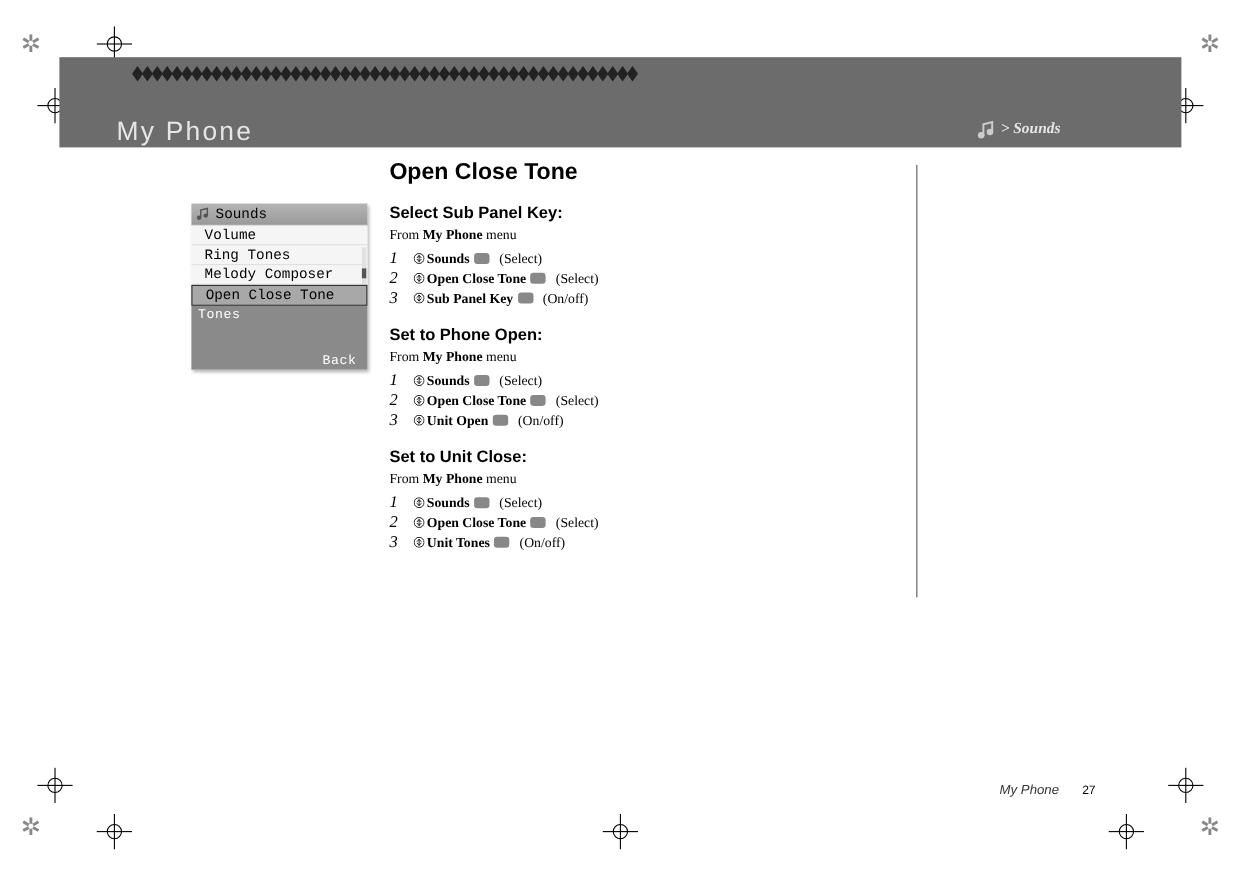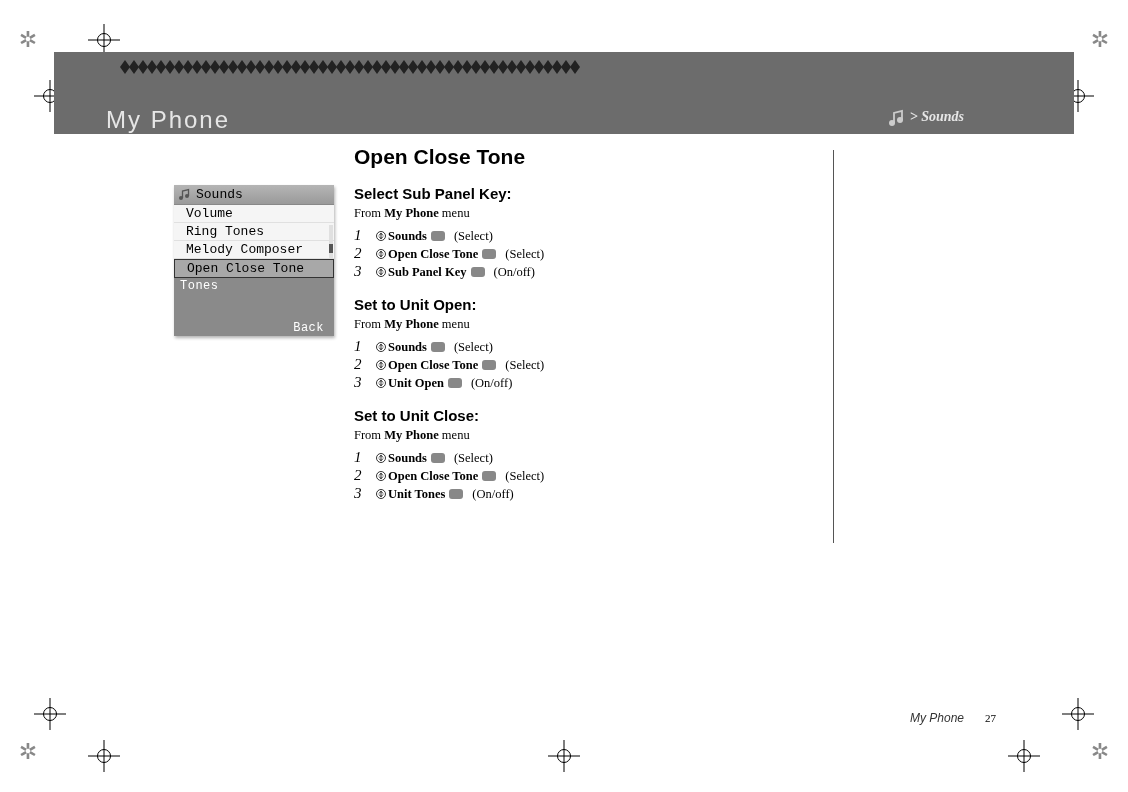"Set to Unit Open:" h2.sub { text: Unit -> Phone }
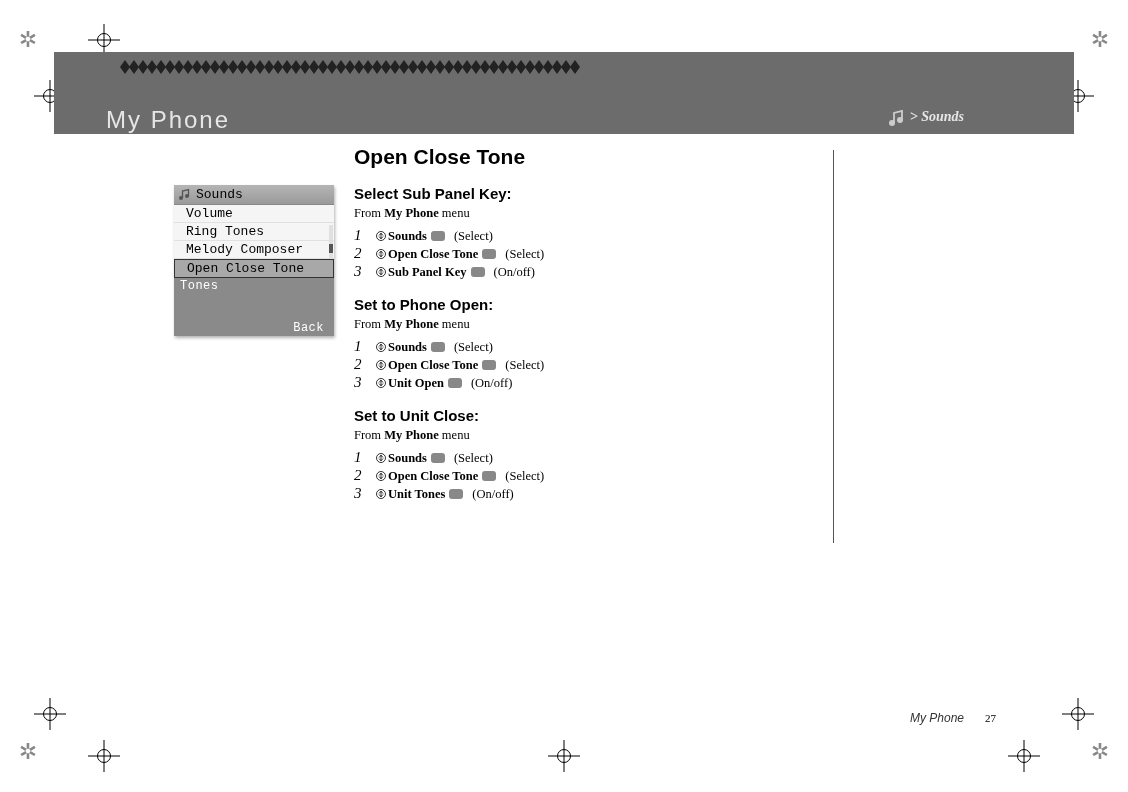"27" .footer .pagenum { font-family: Liberation Serif, serif -> Liberation Sans, sans-serif }
